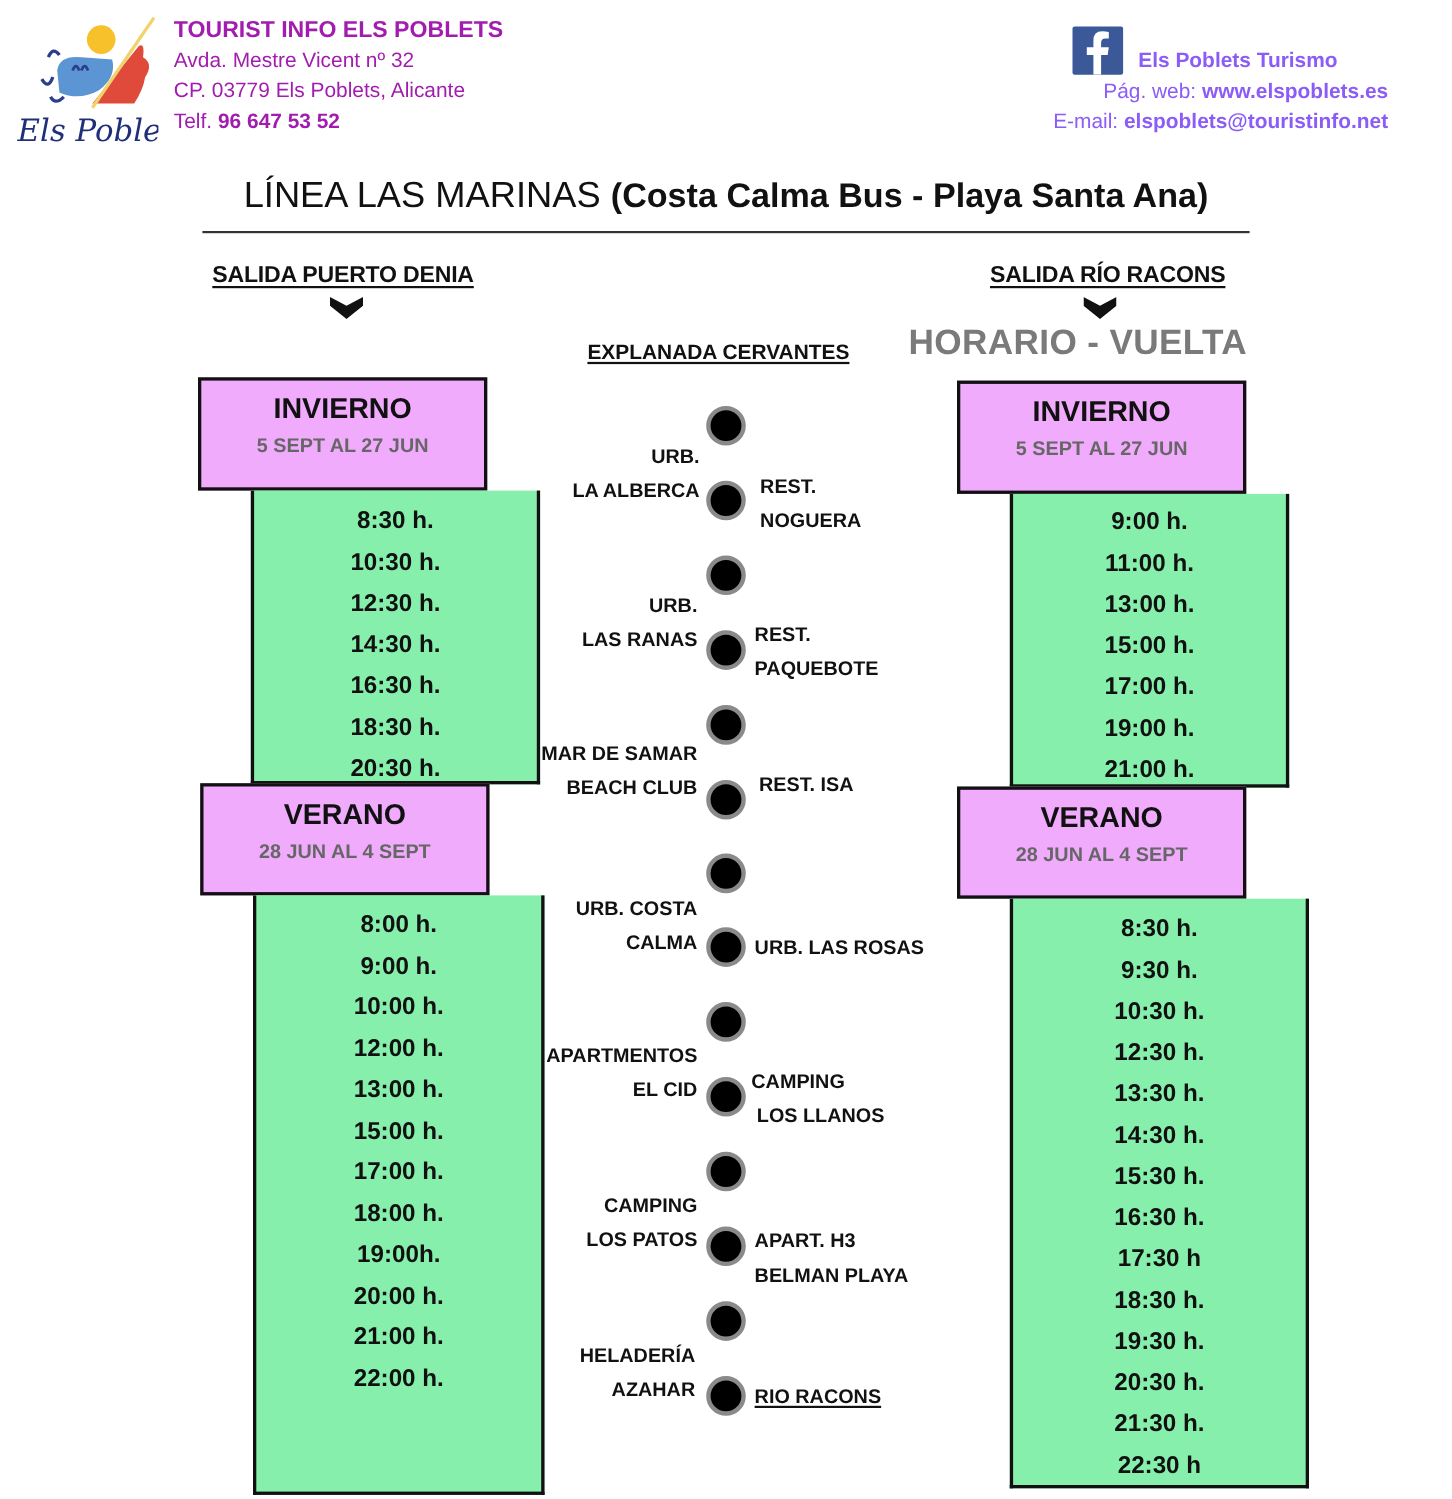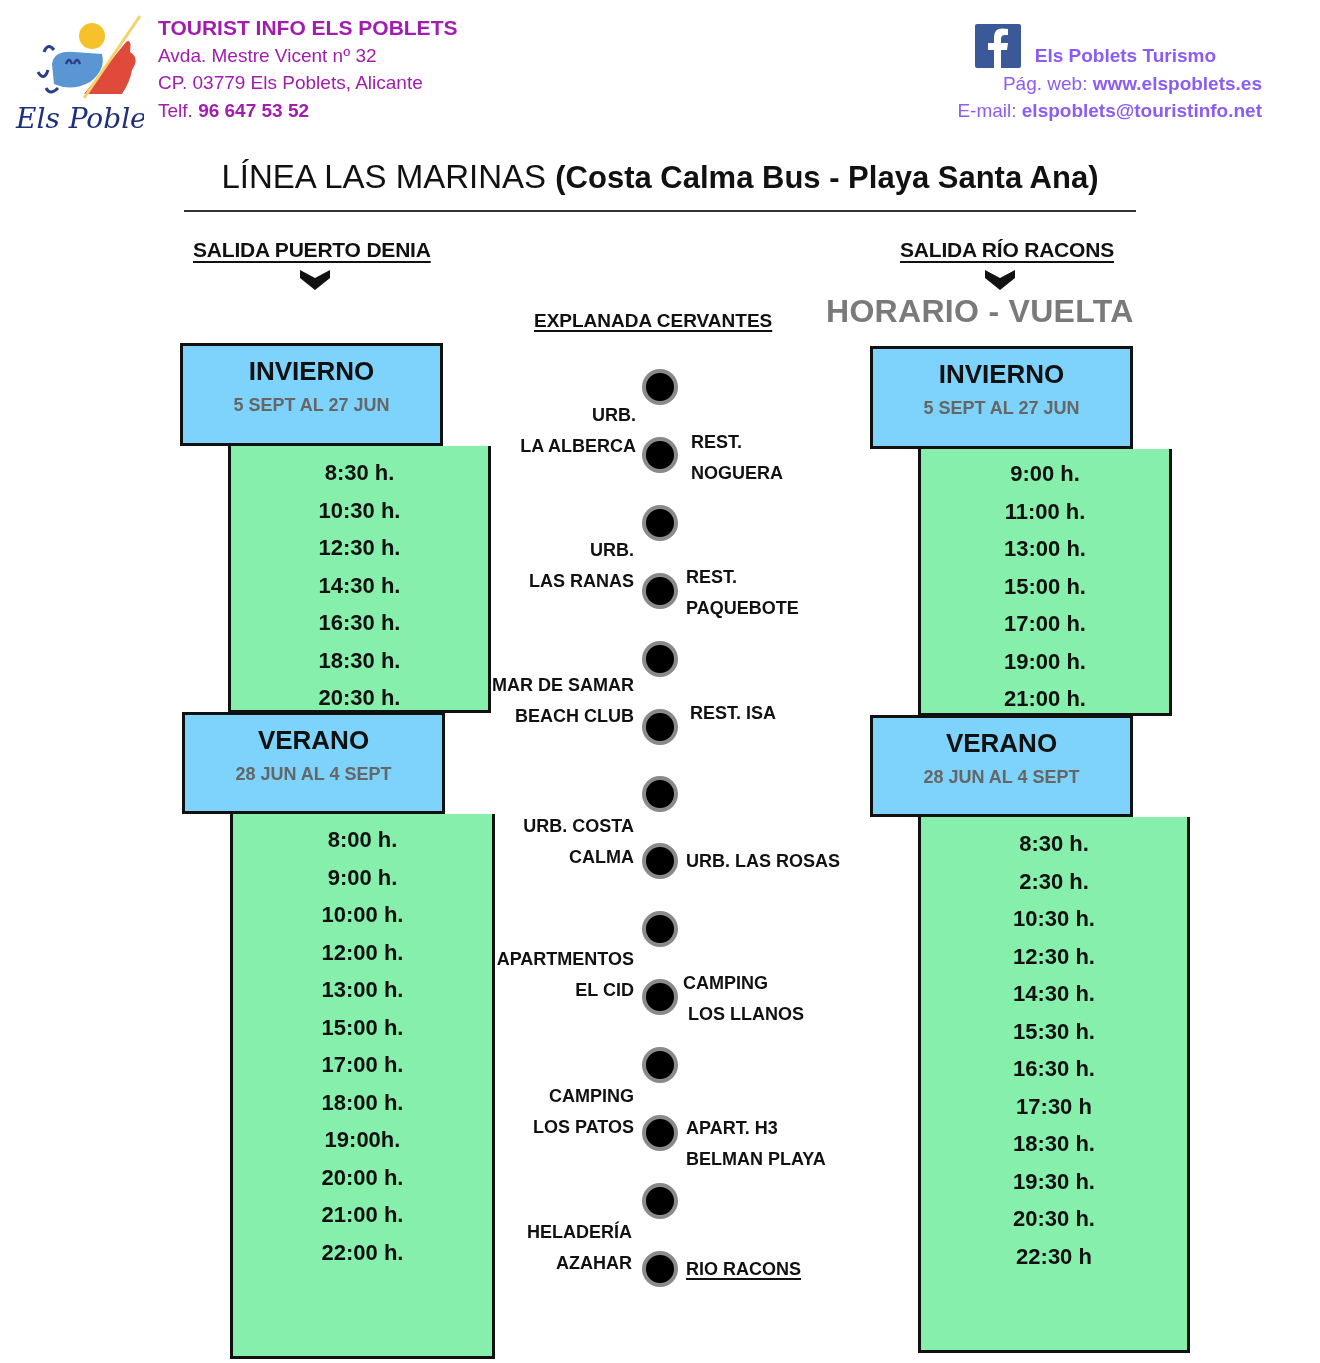"INVIERNO" .season { background: #7dd3fc -> #f0abfc }
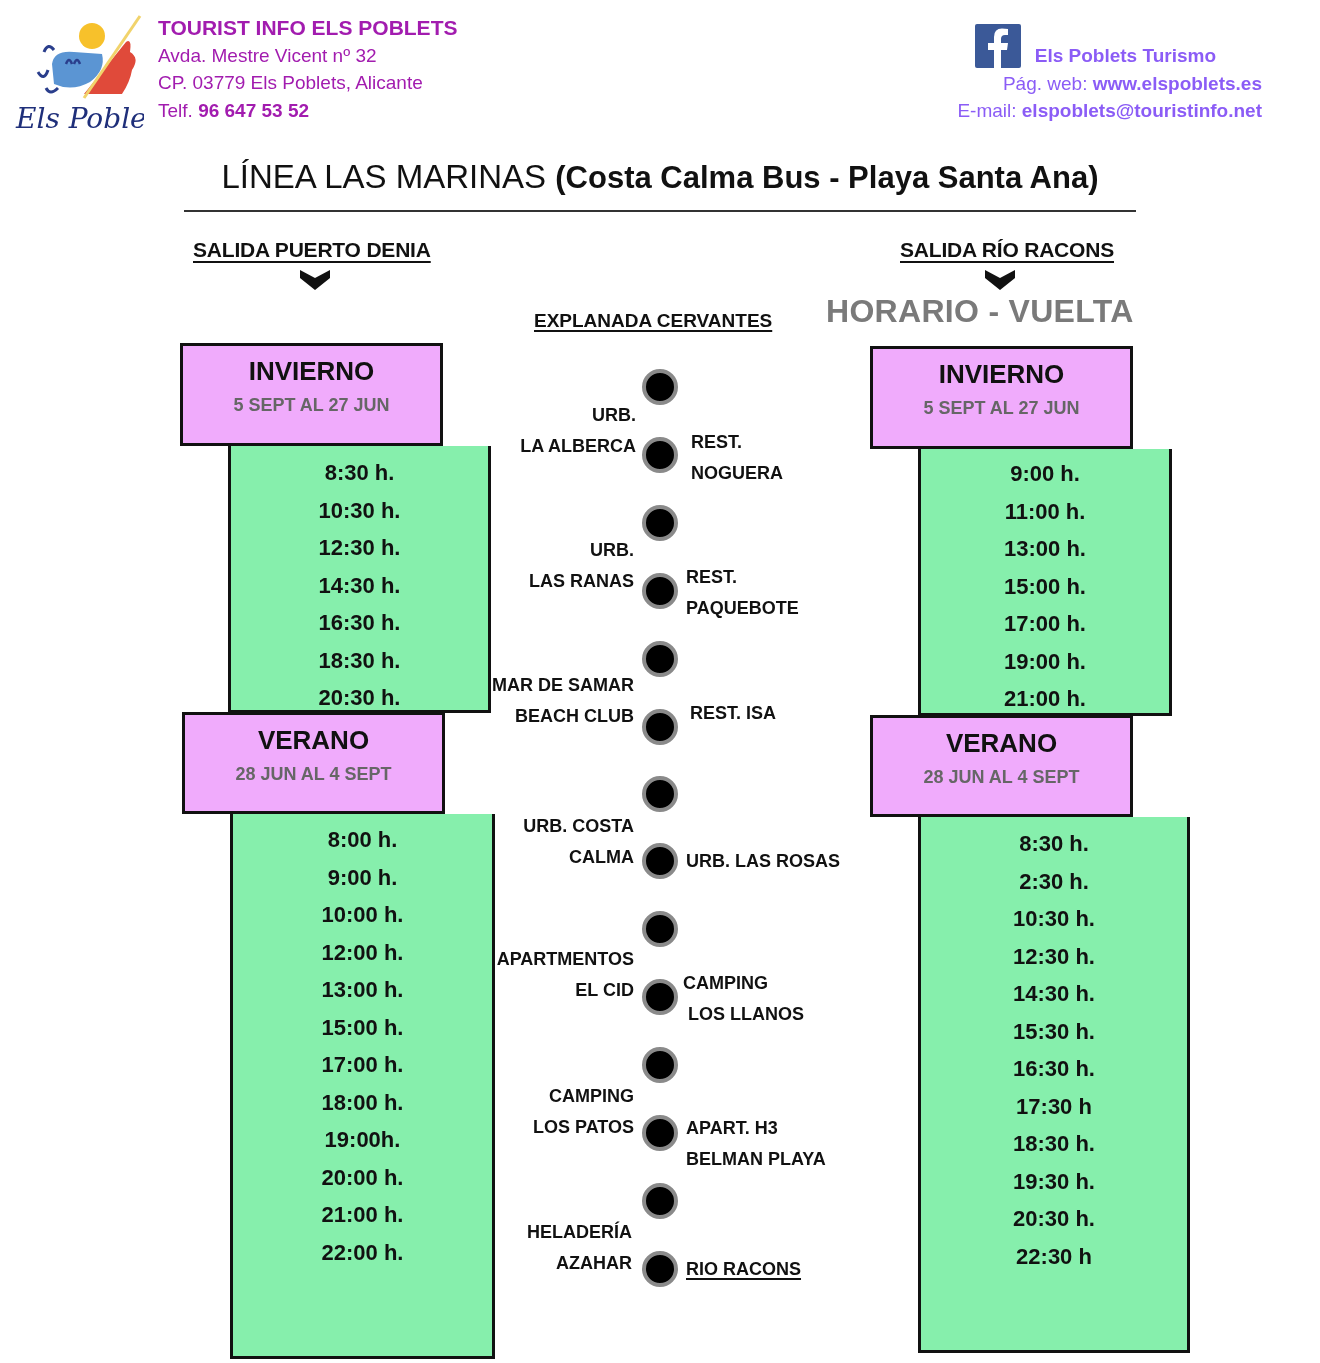"2:30 h." div.t { text: 2:30 -> 9:30 }
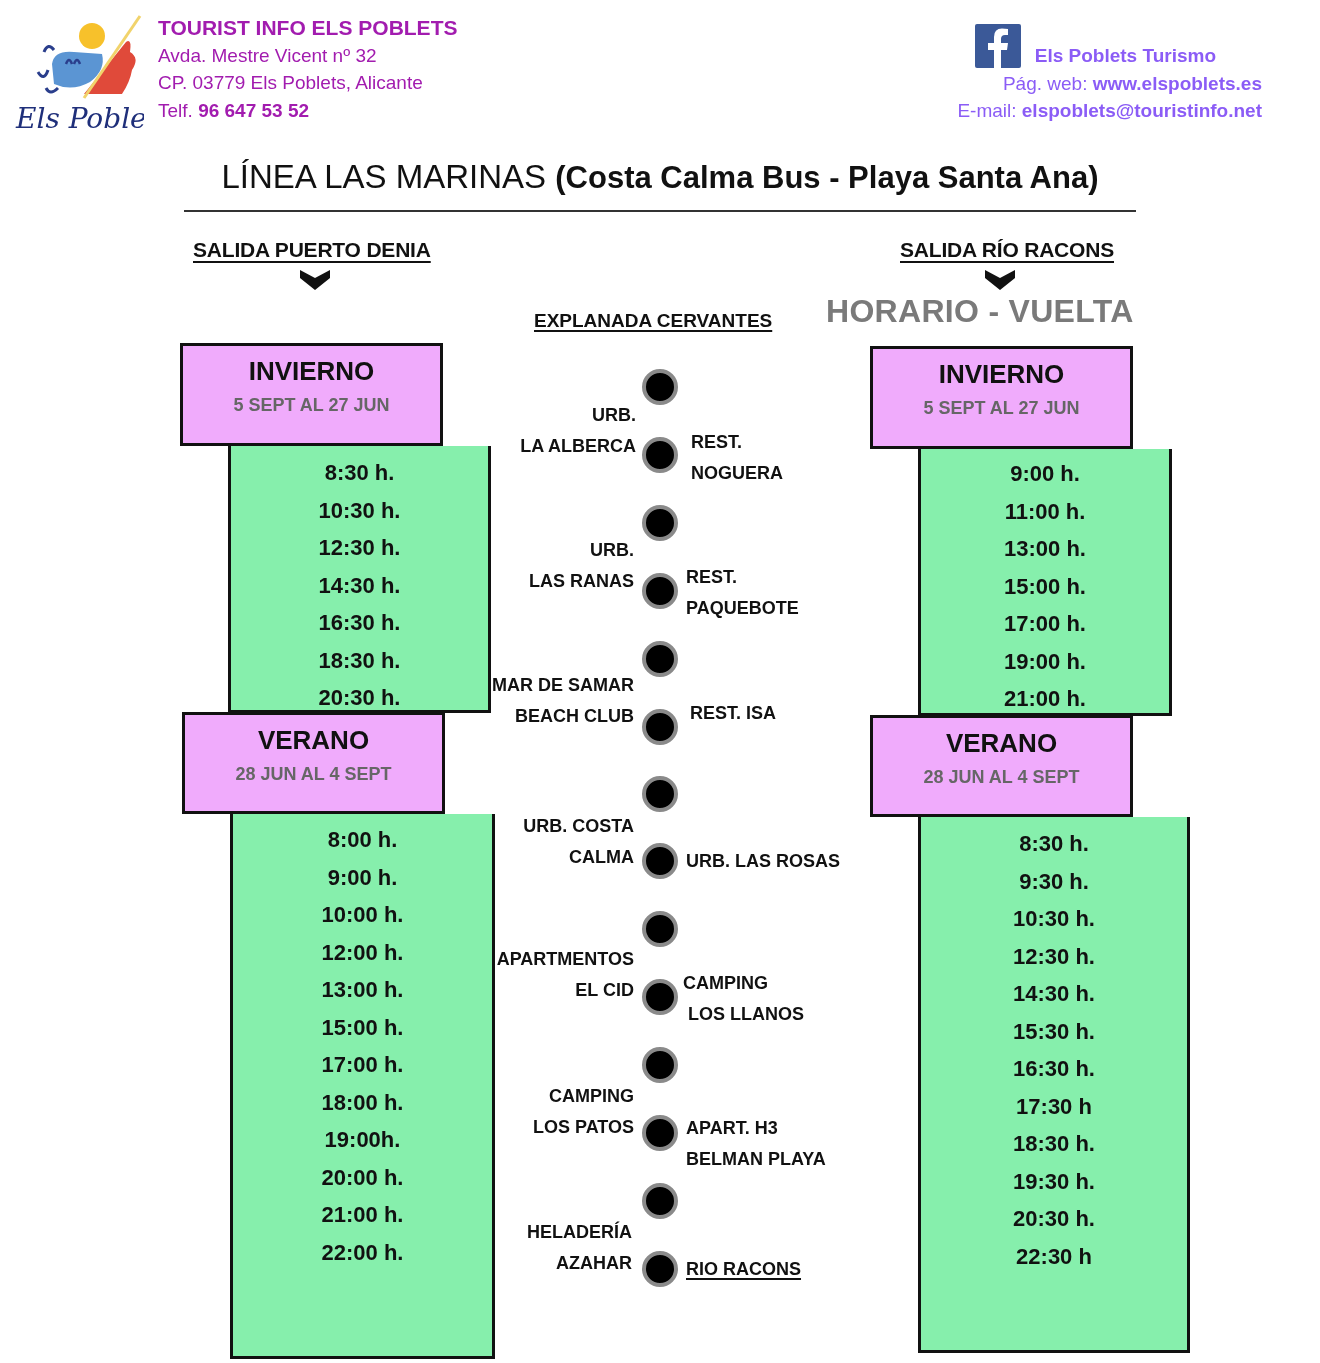"13:30 h." div.t { html: none -> <div>13:30 h.</div> }
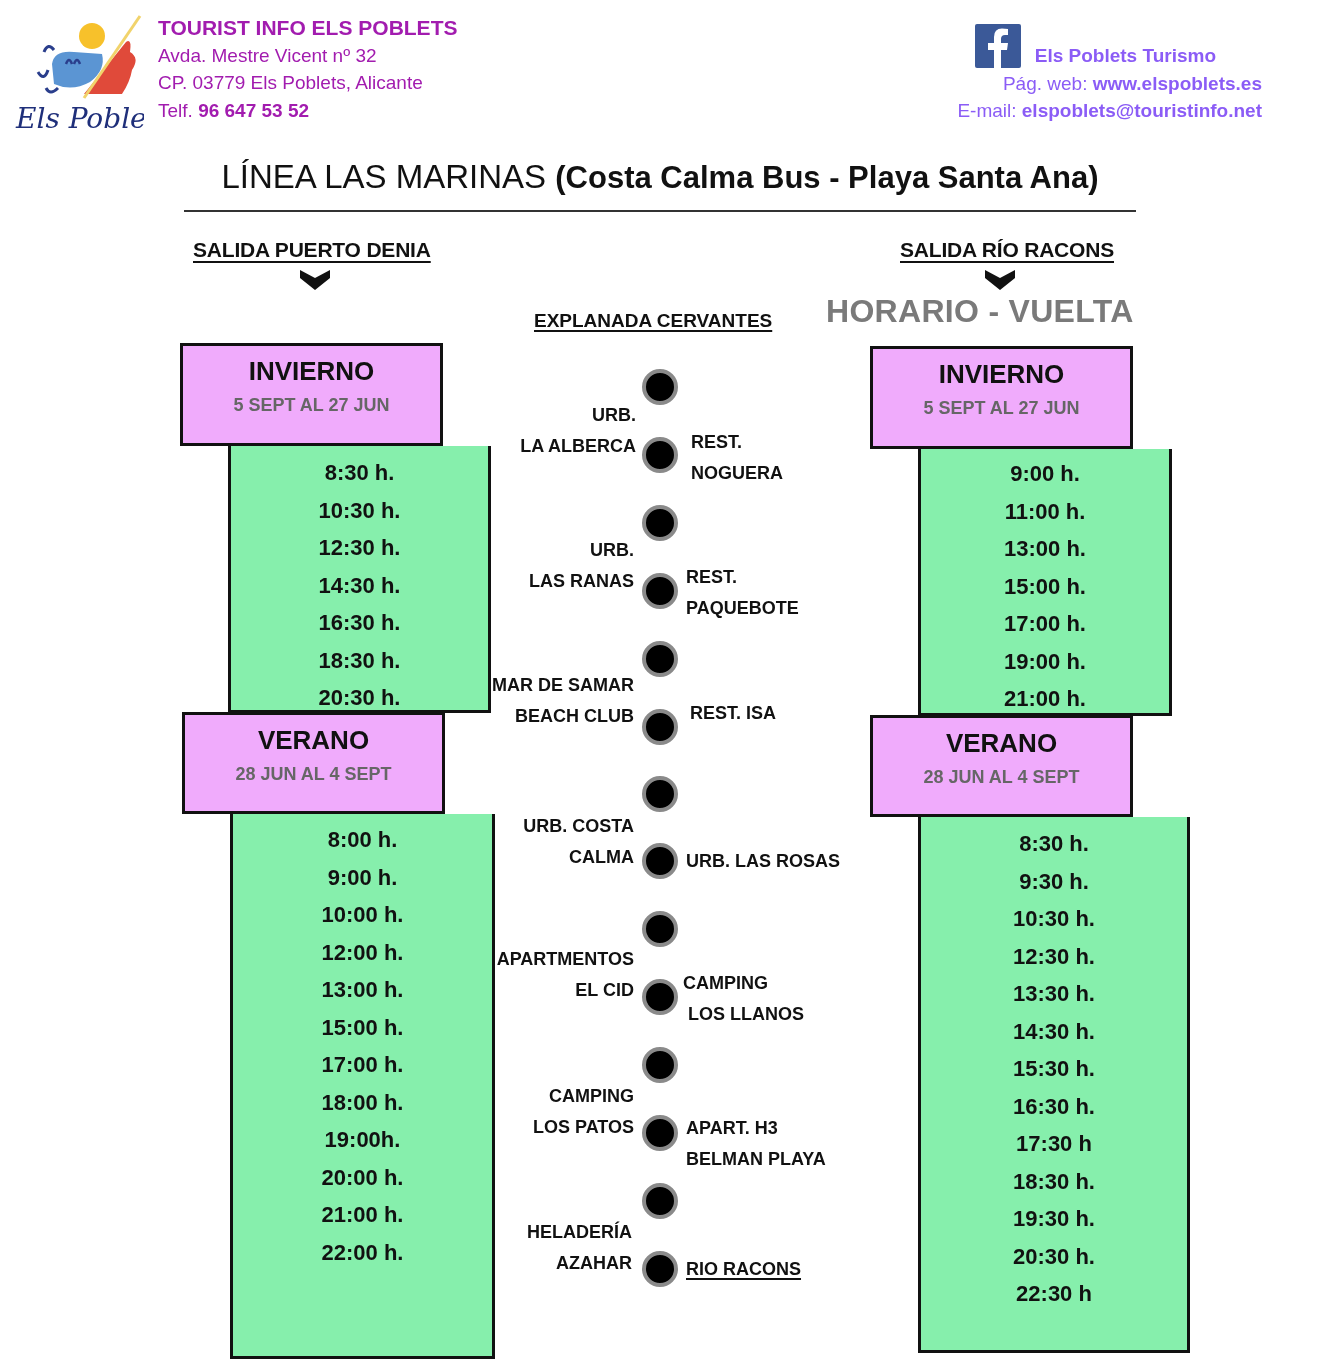"21:30 h." div.t { html: none -> <div>21:30 h.</div> }
